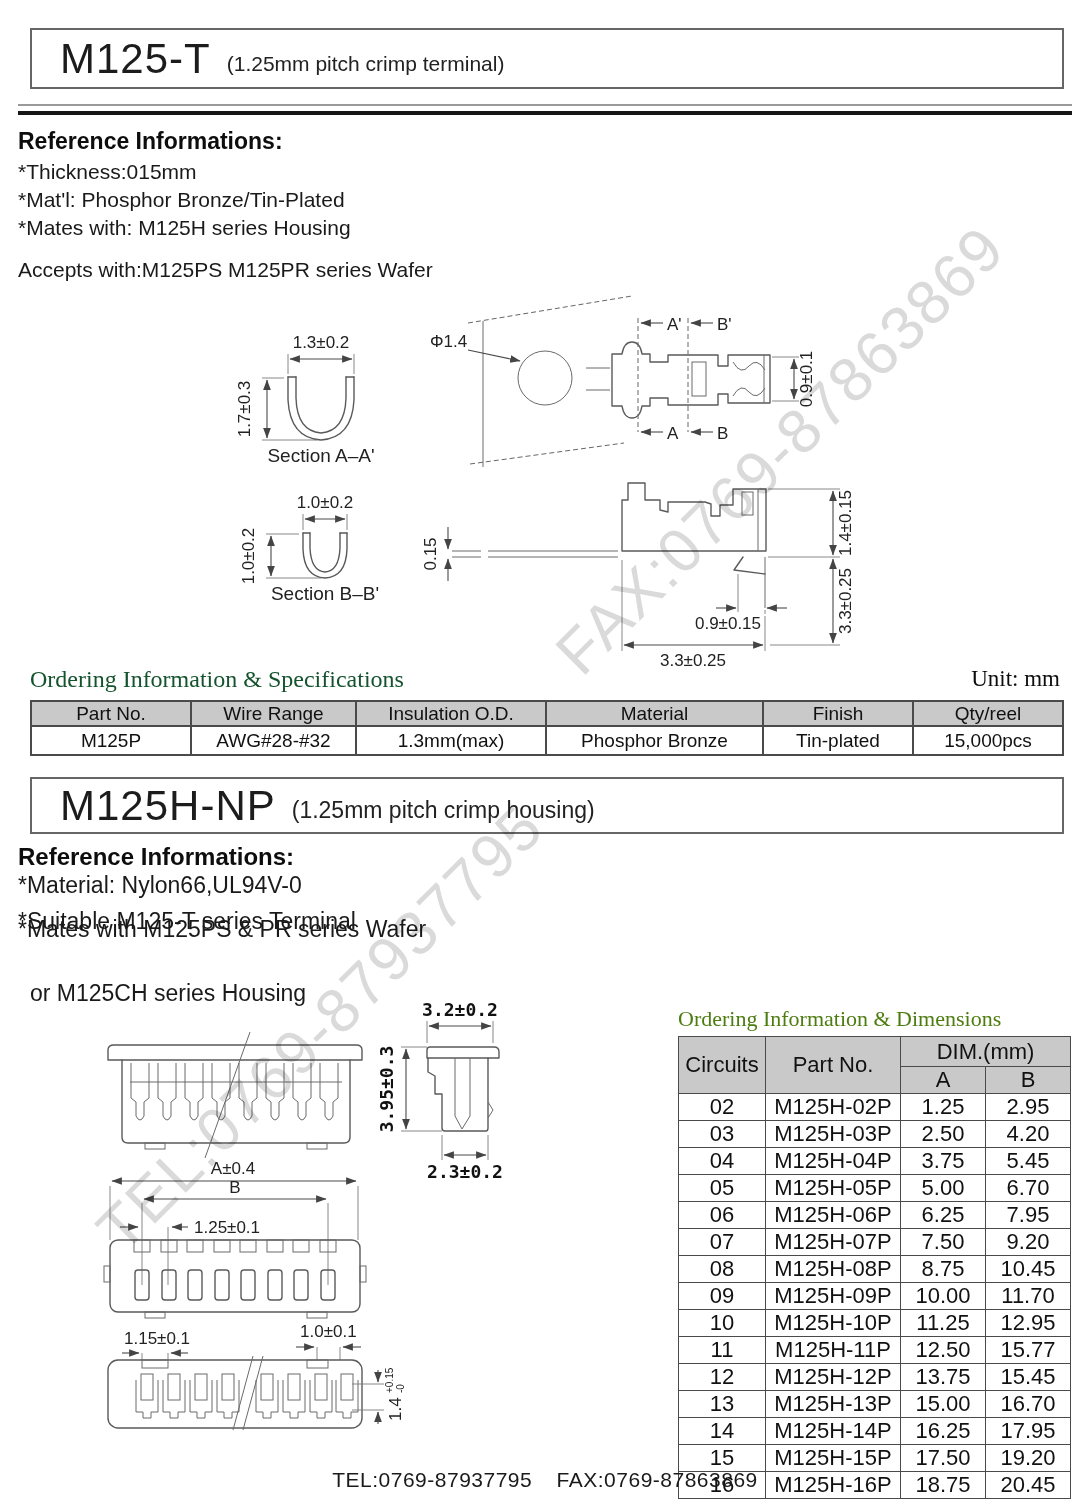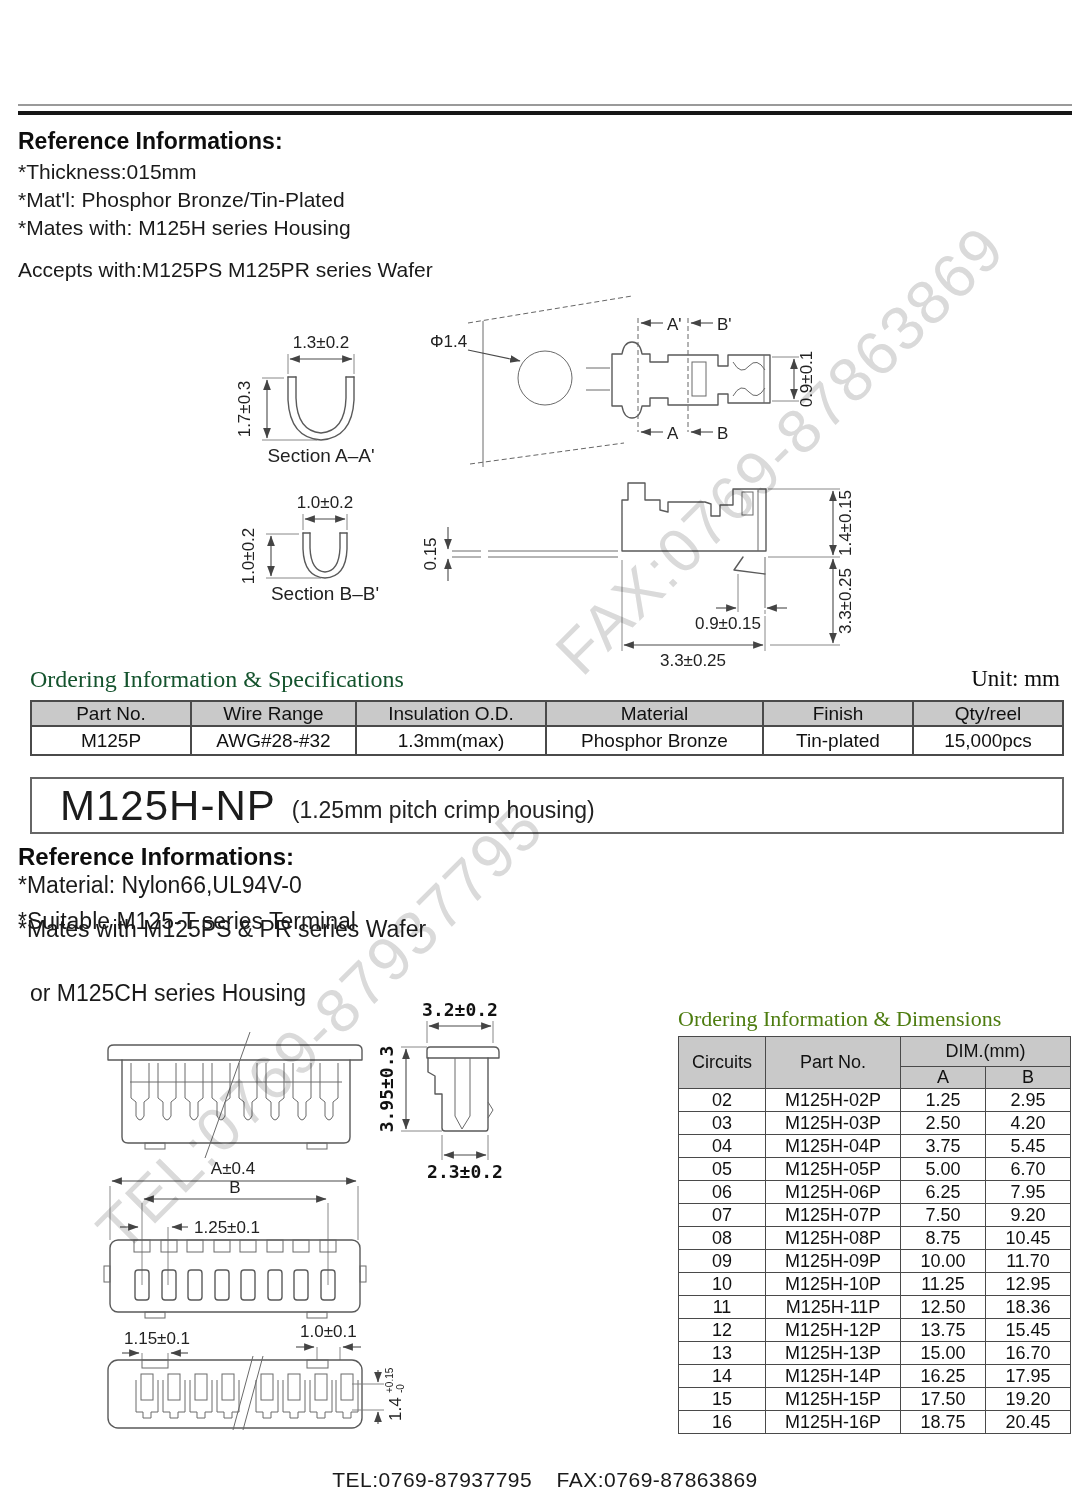"M125-T" div.titlebox { html: none -> <div> <span>M125-T</span> <span>(1.25mm pitch crimp terminal)</span> </div> }
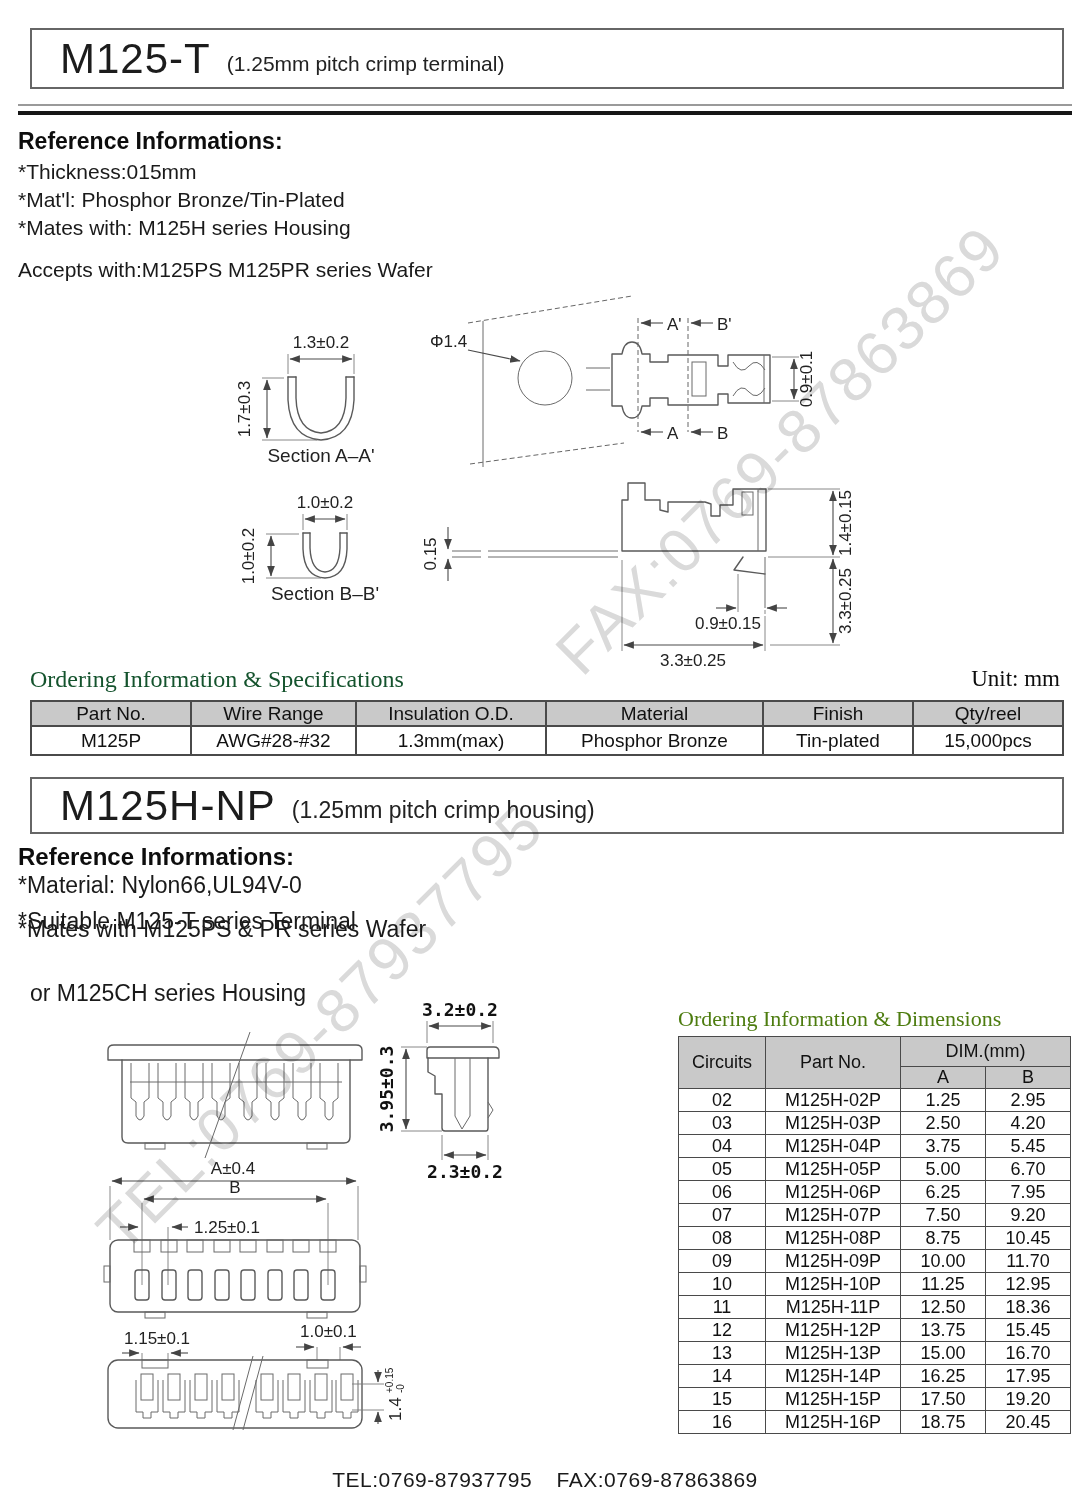"Circuits" #dim-table { font-size: 18px -> 22px }
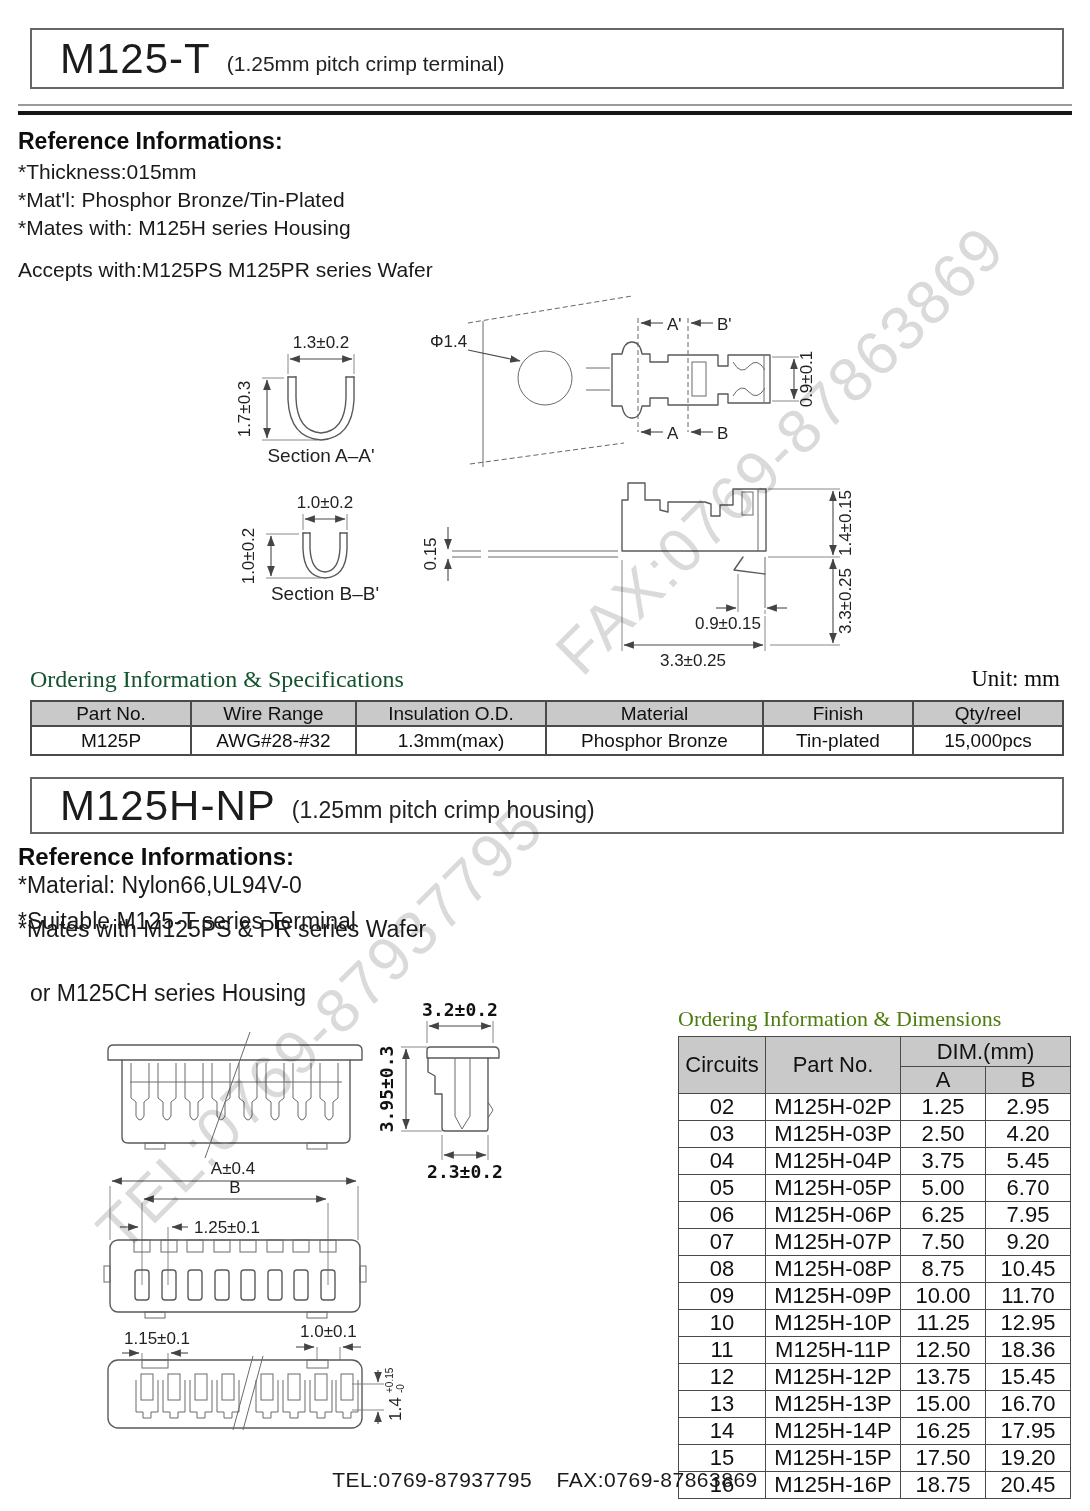"18.36" td { text: 18.36 -> 15.77 }
